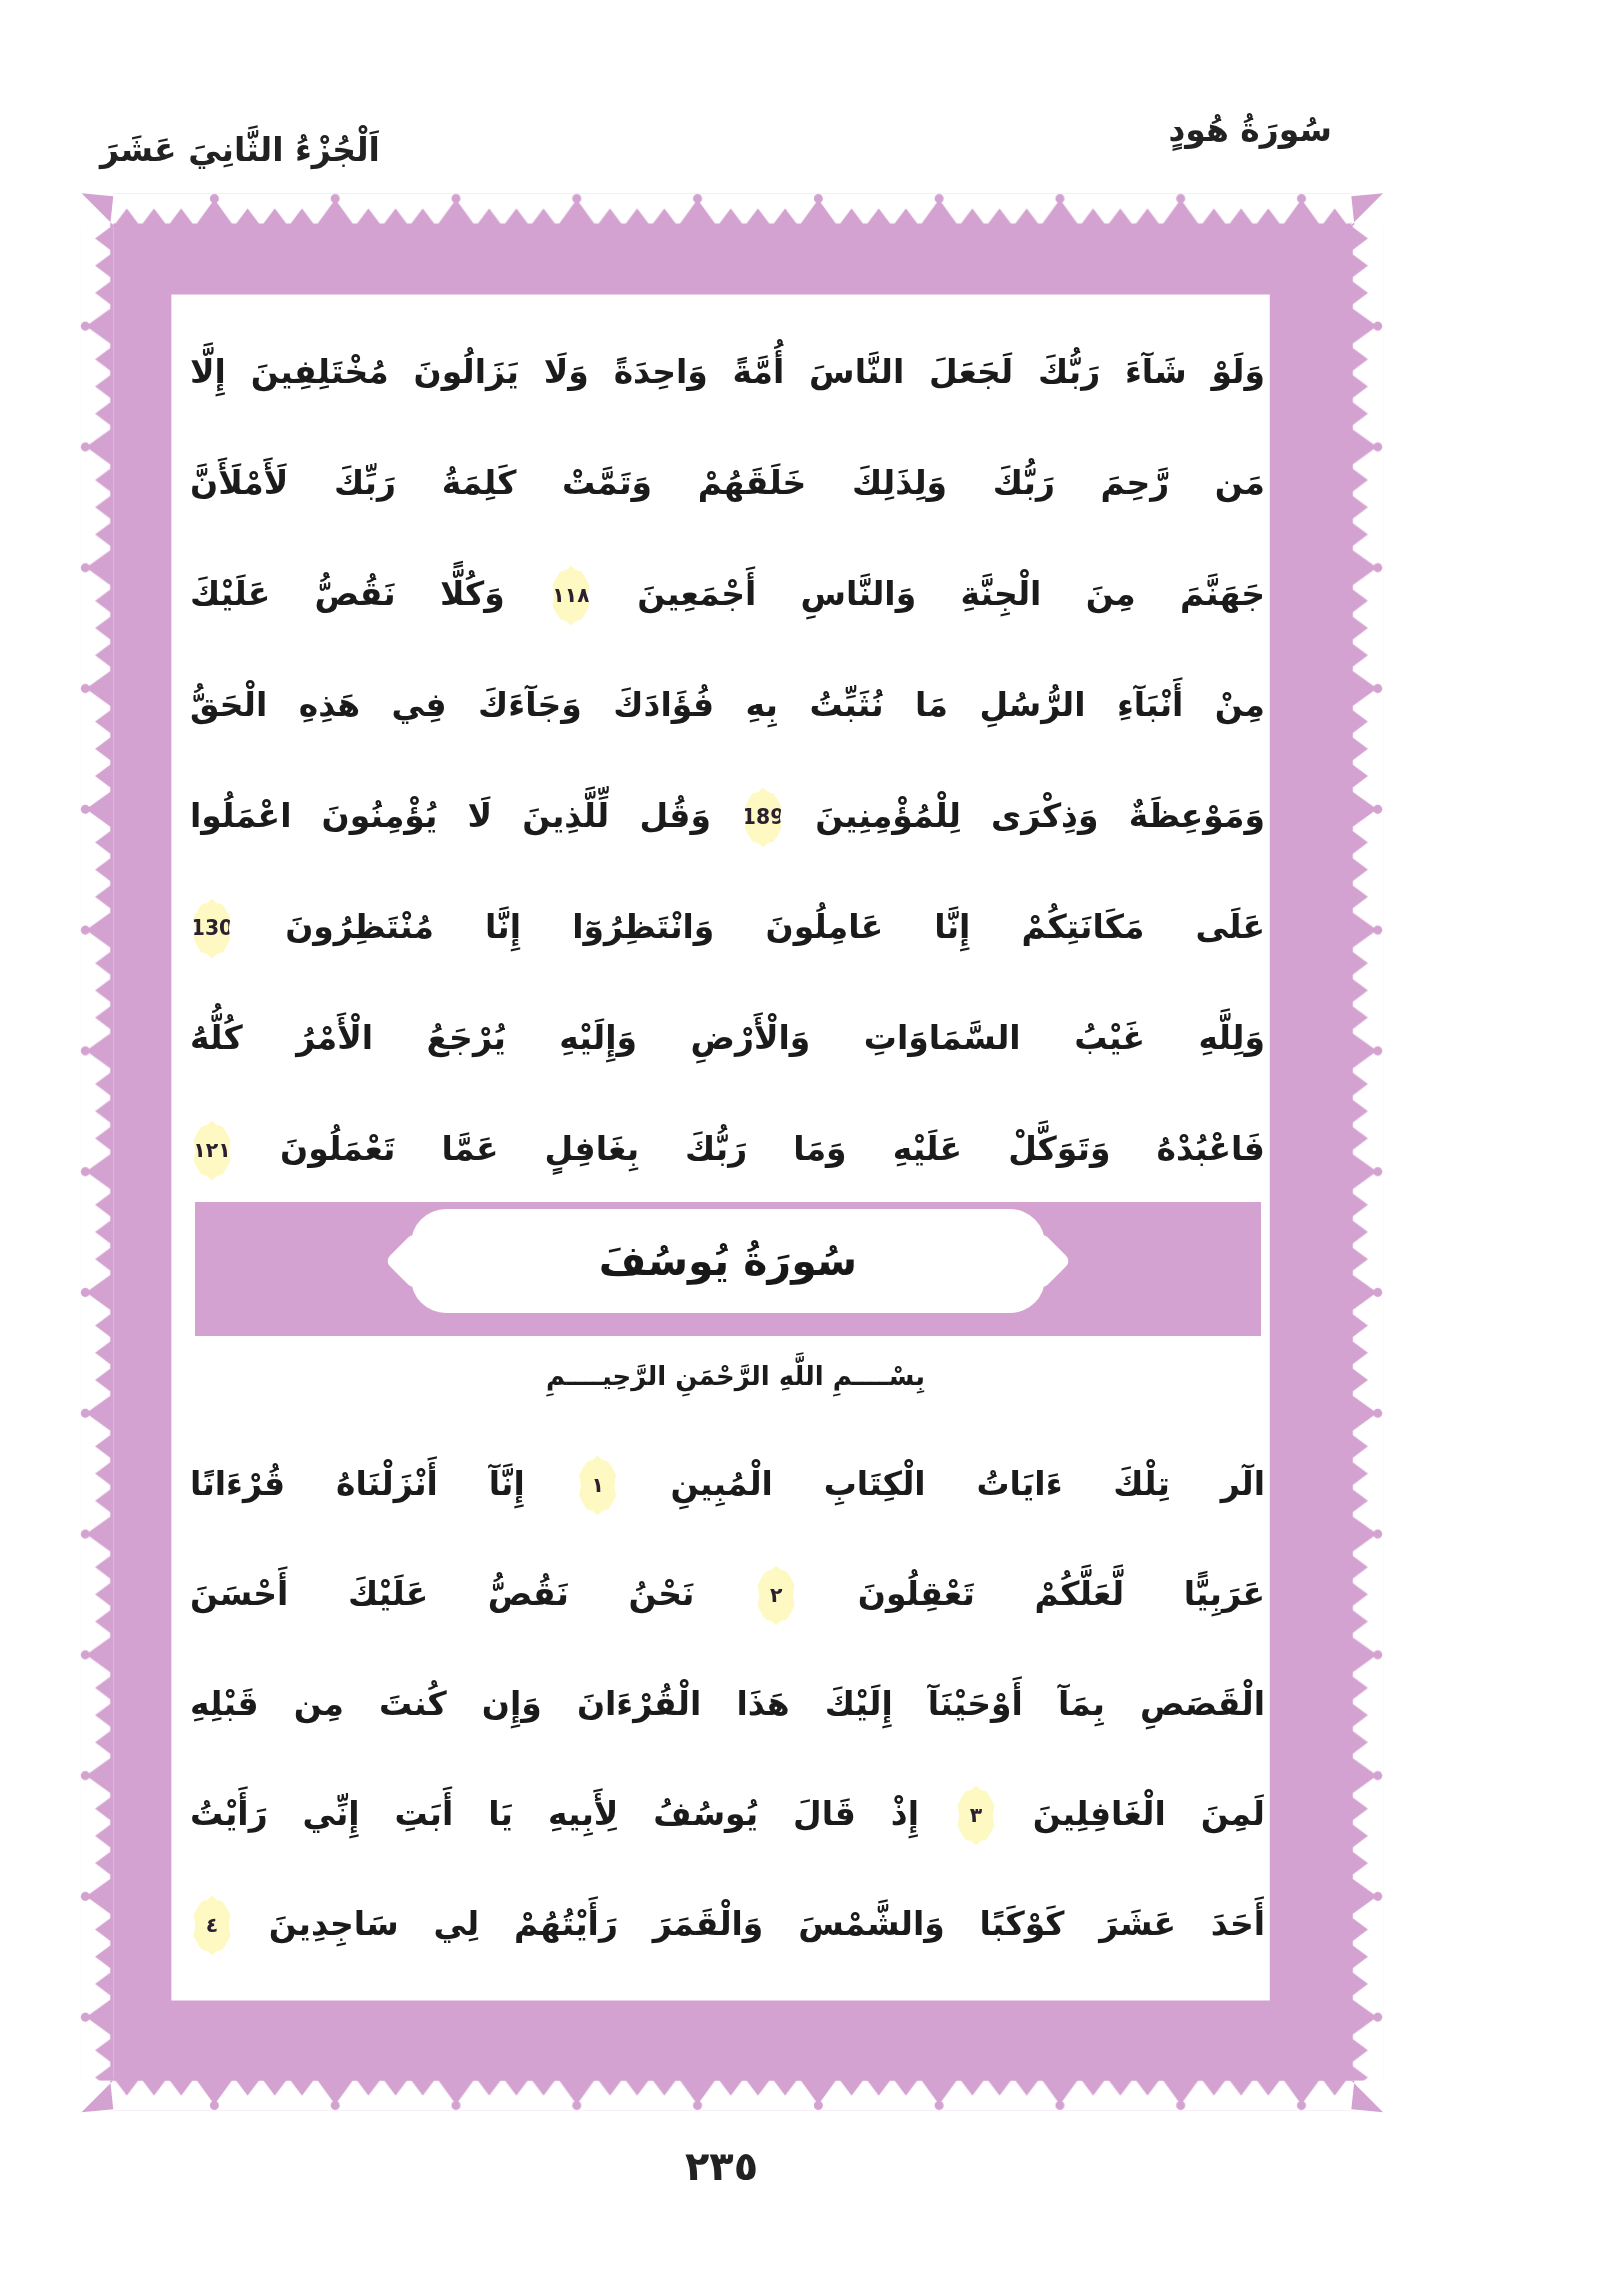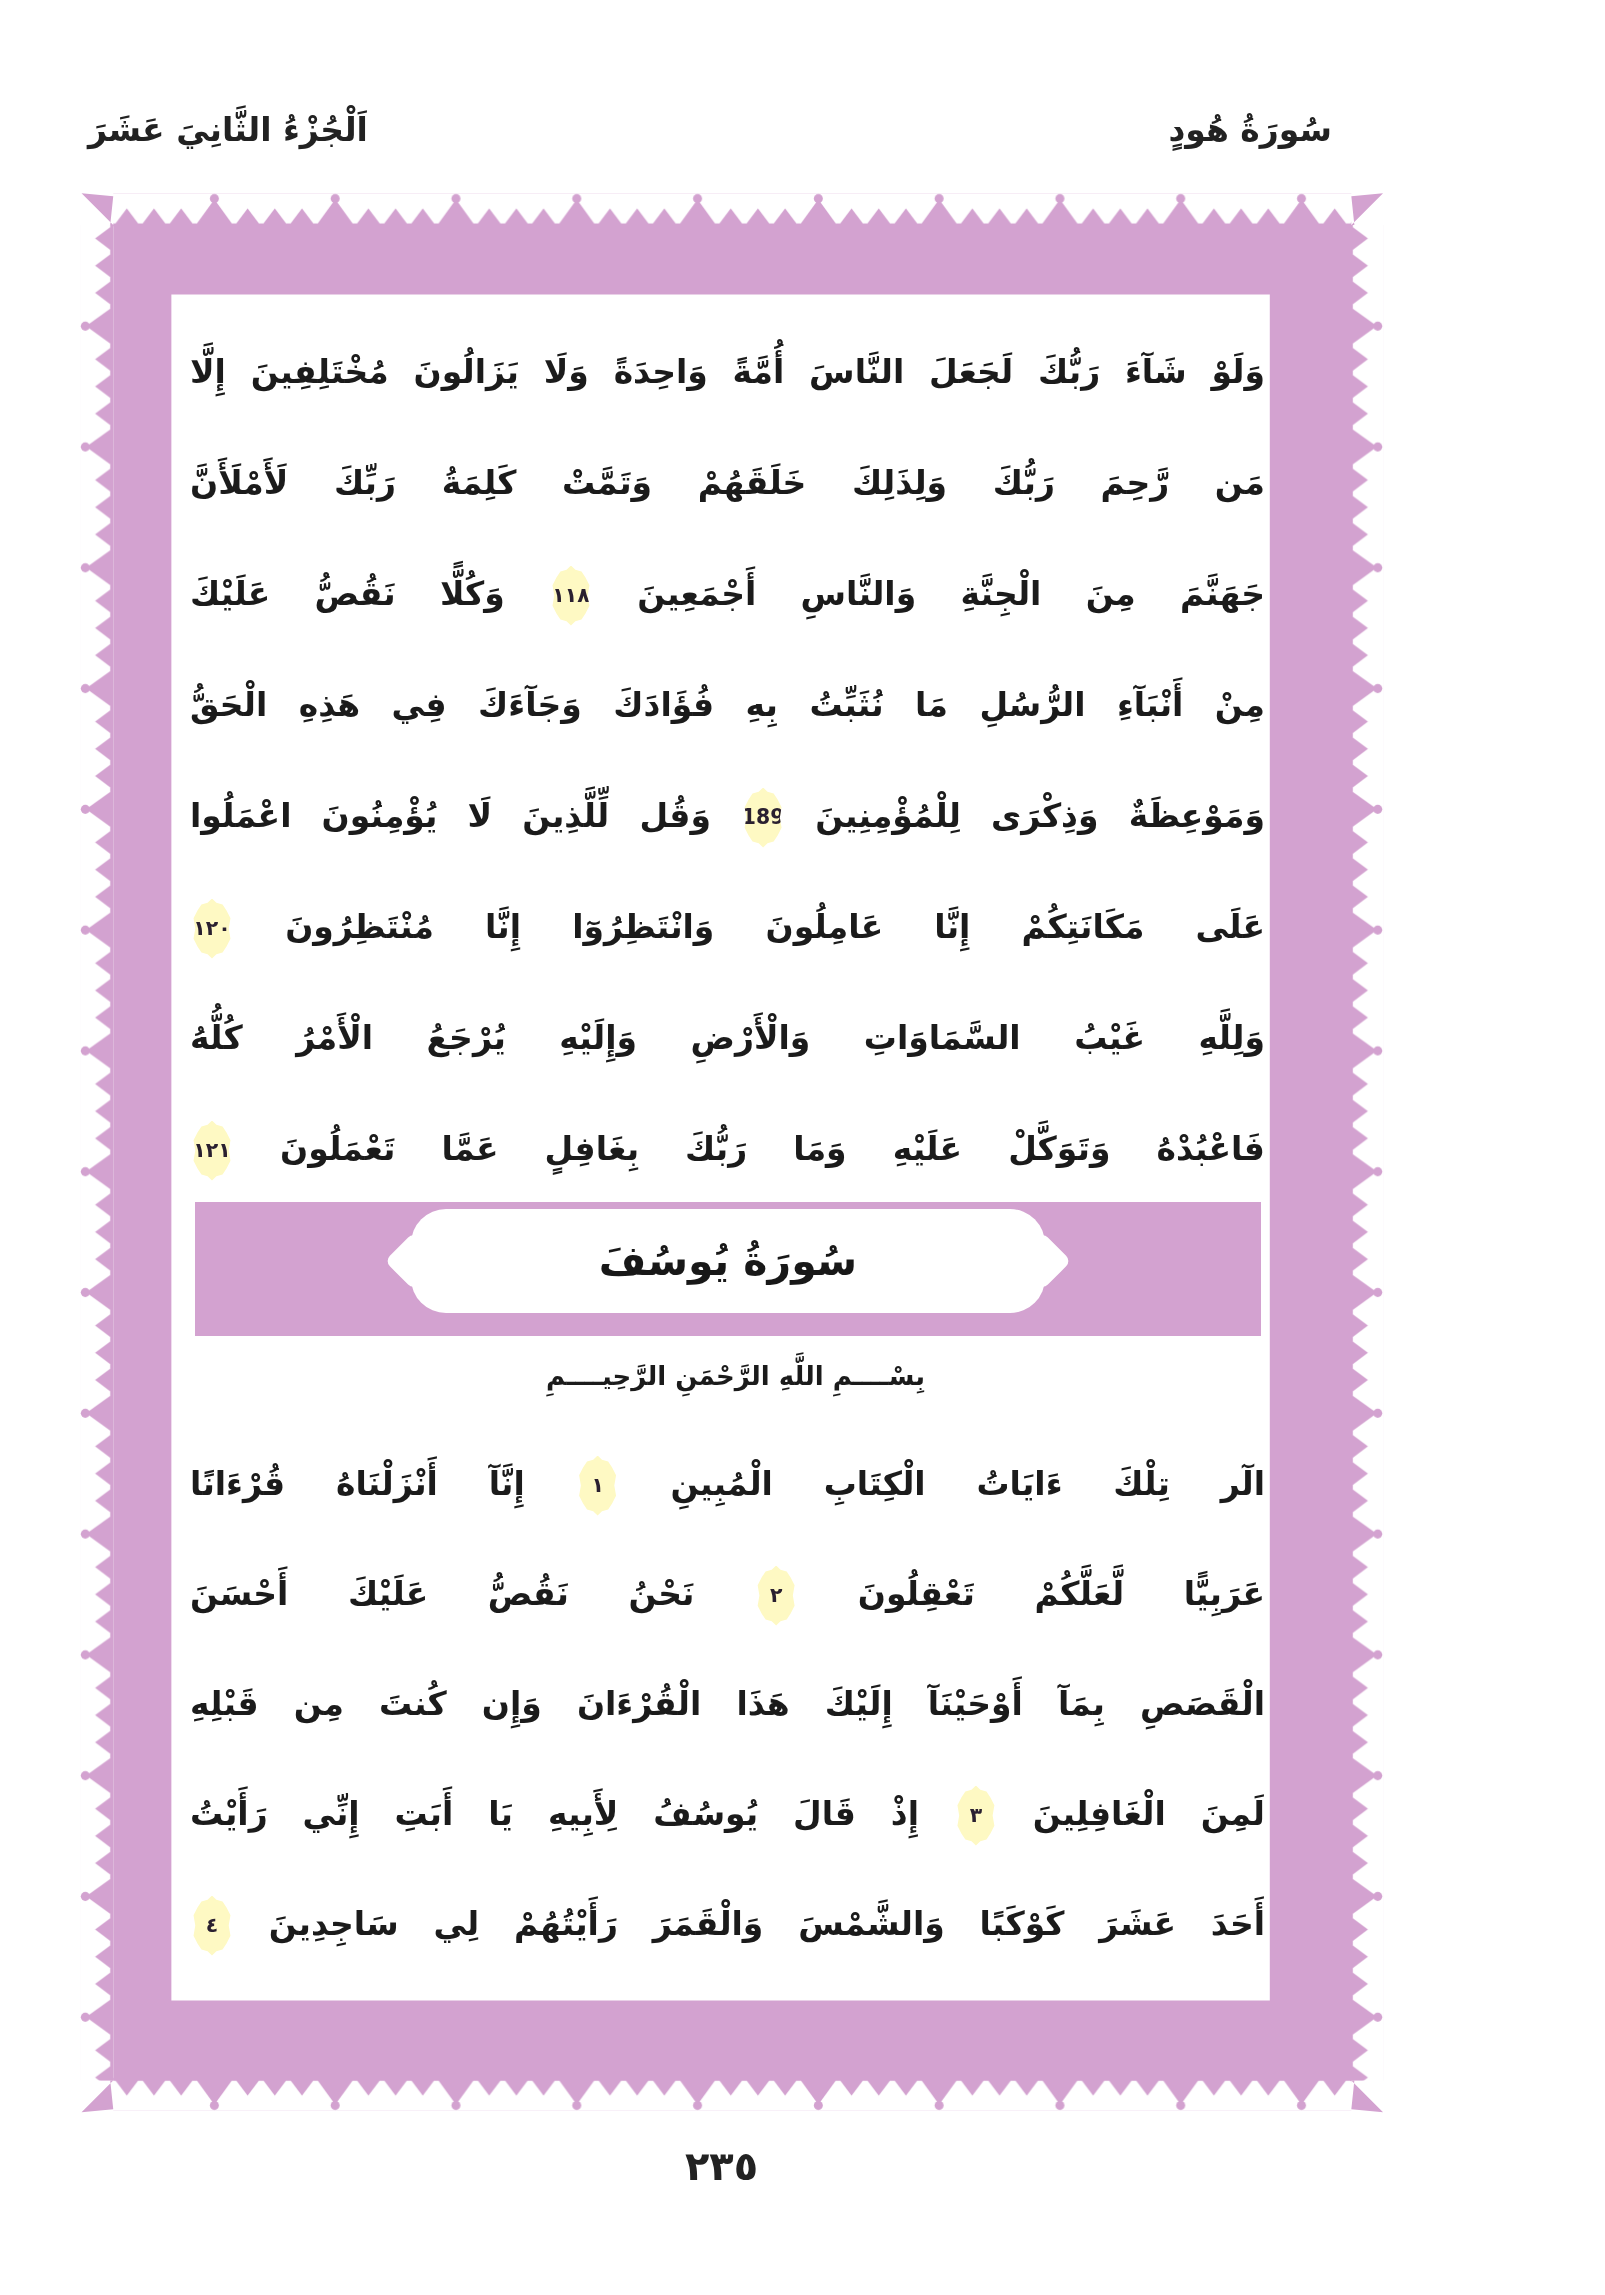"اَلْجُزْءُ الثَّانِيَ عَشَرَ" .runhead.juz { left: 88px -> 100px; margin-top: none -> 20px }
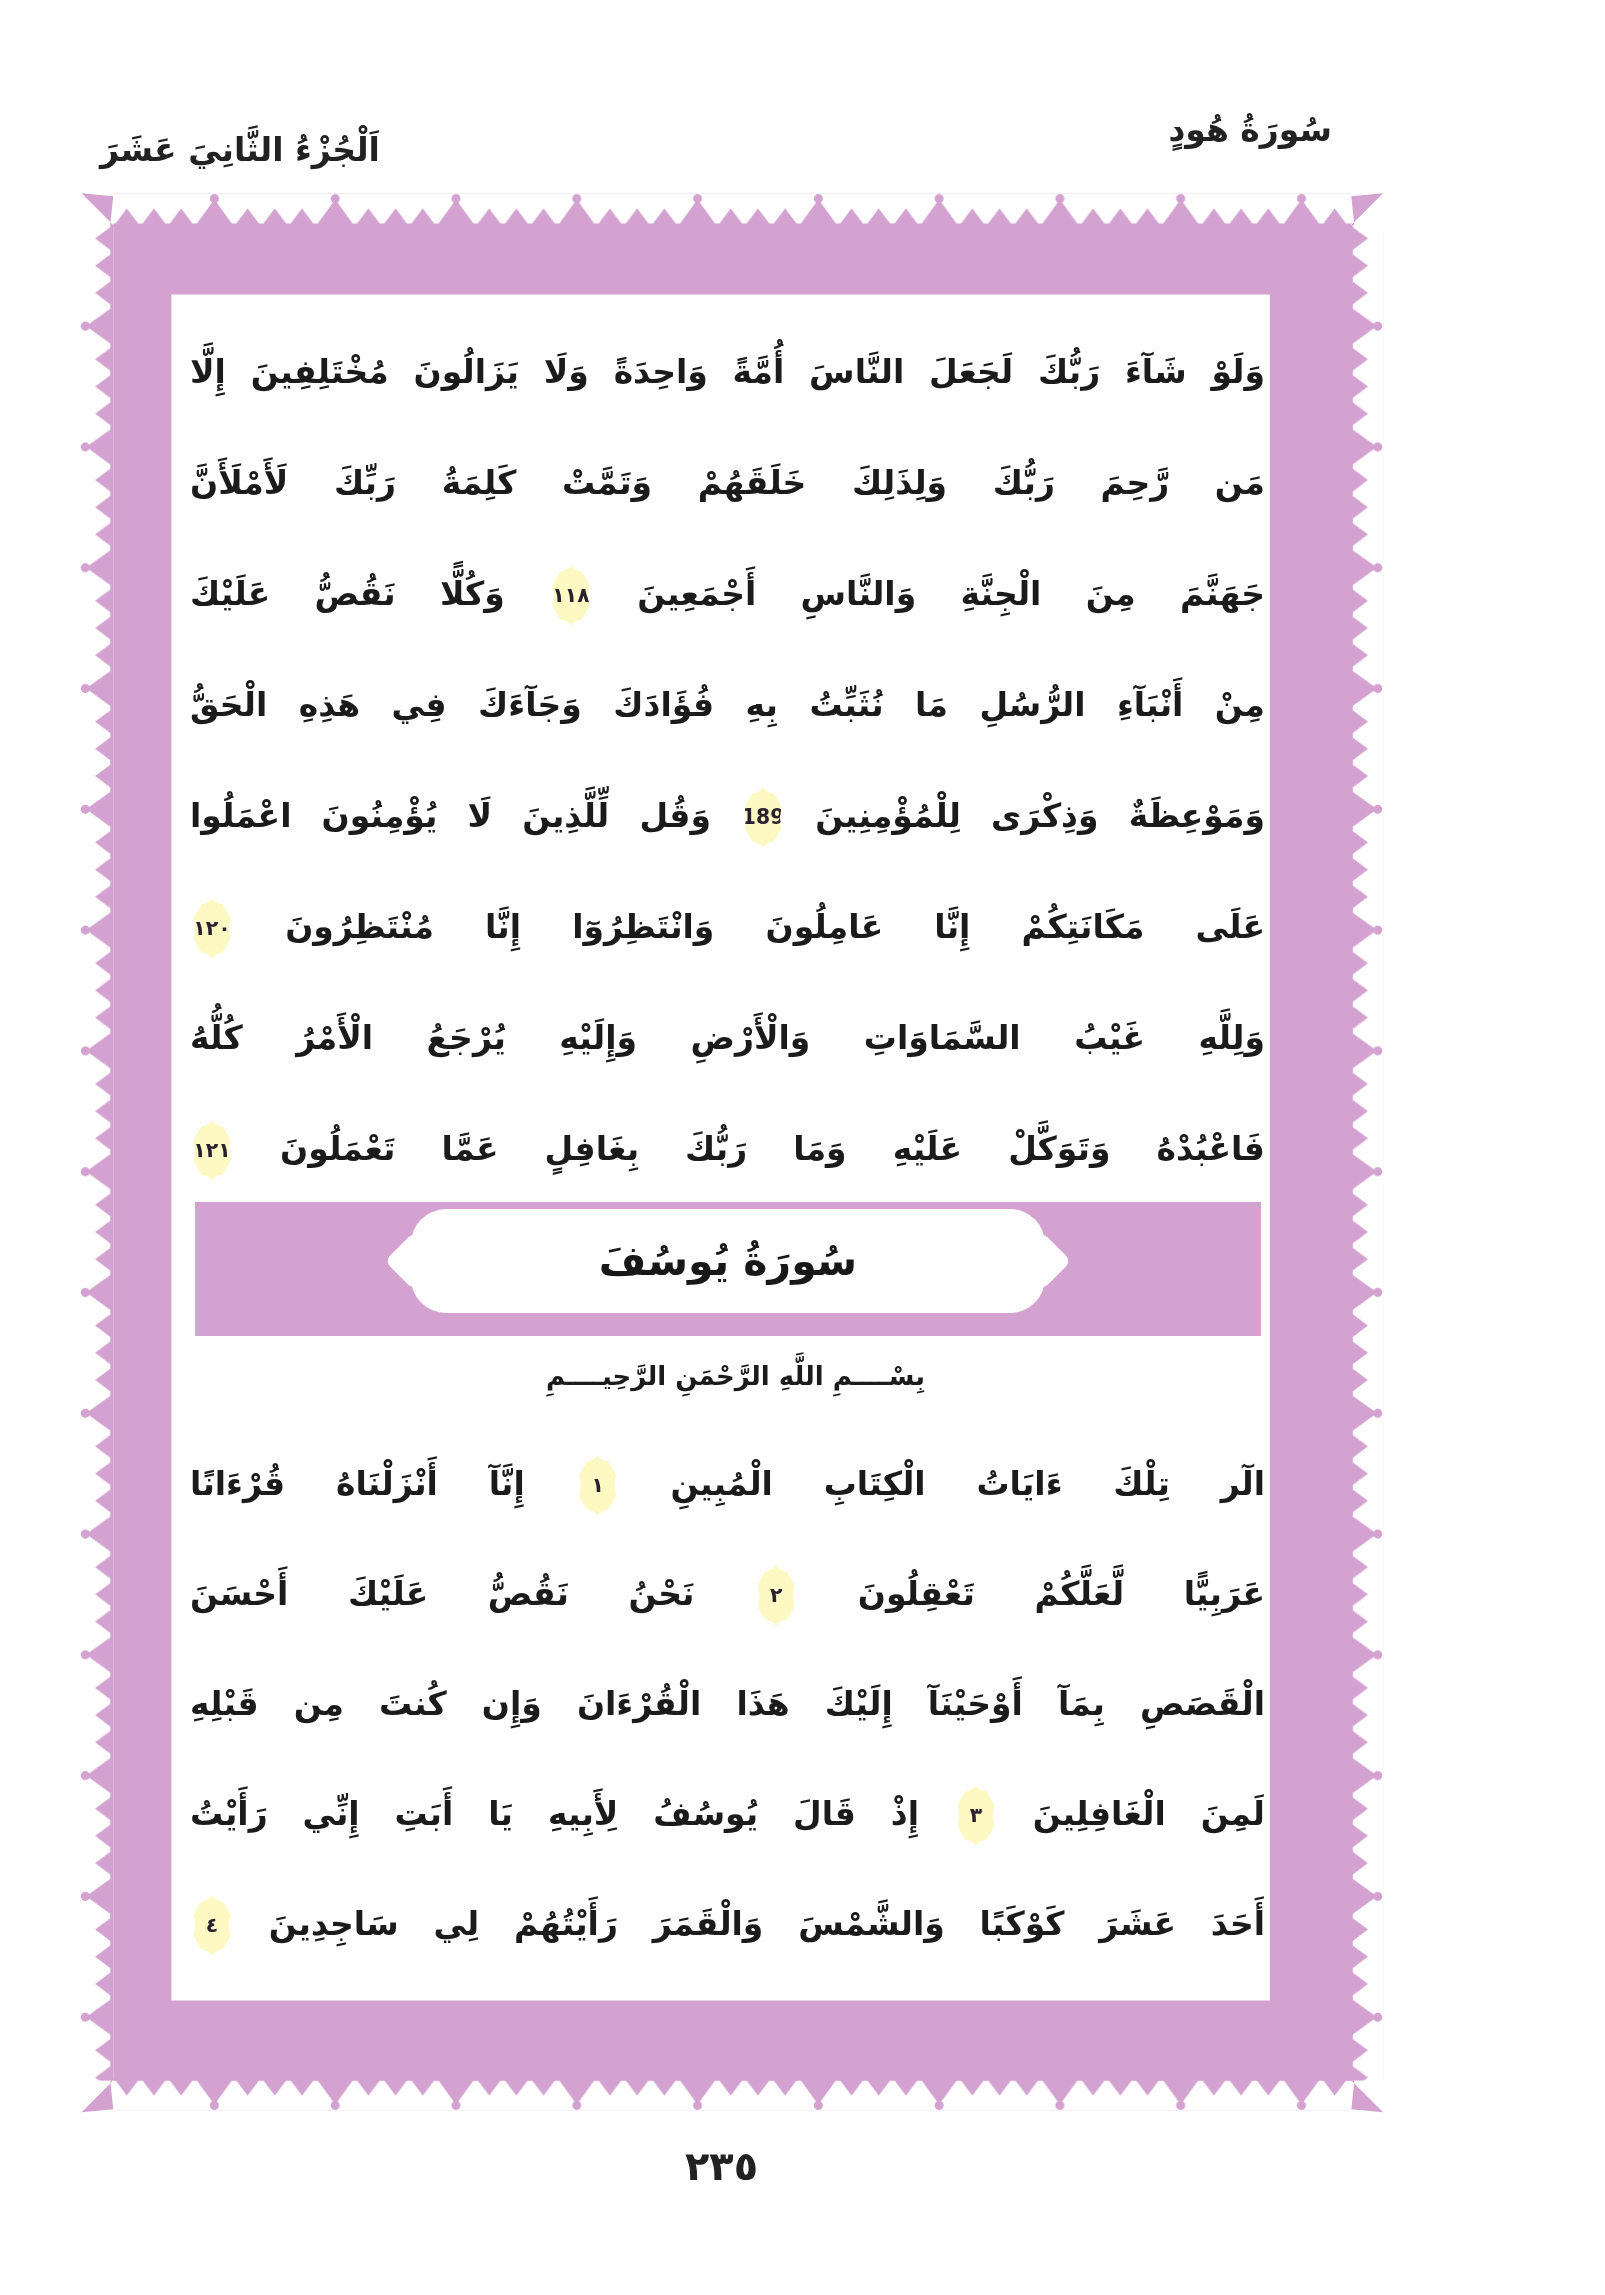"١٢٠" span.vmark { text: ١٢٠ -> 130 }
